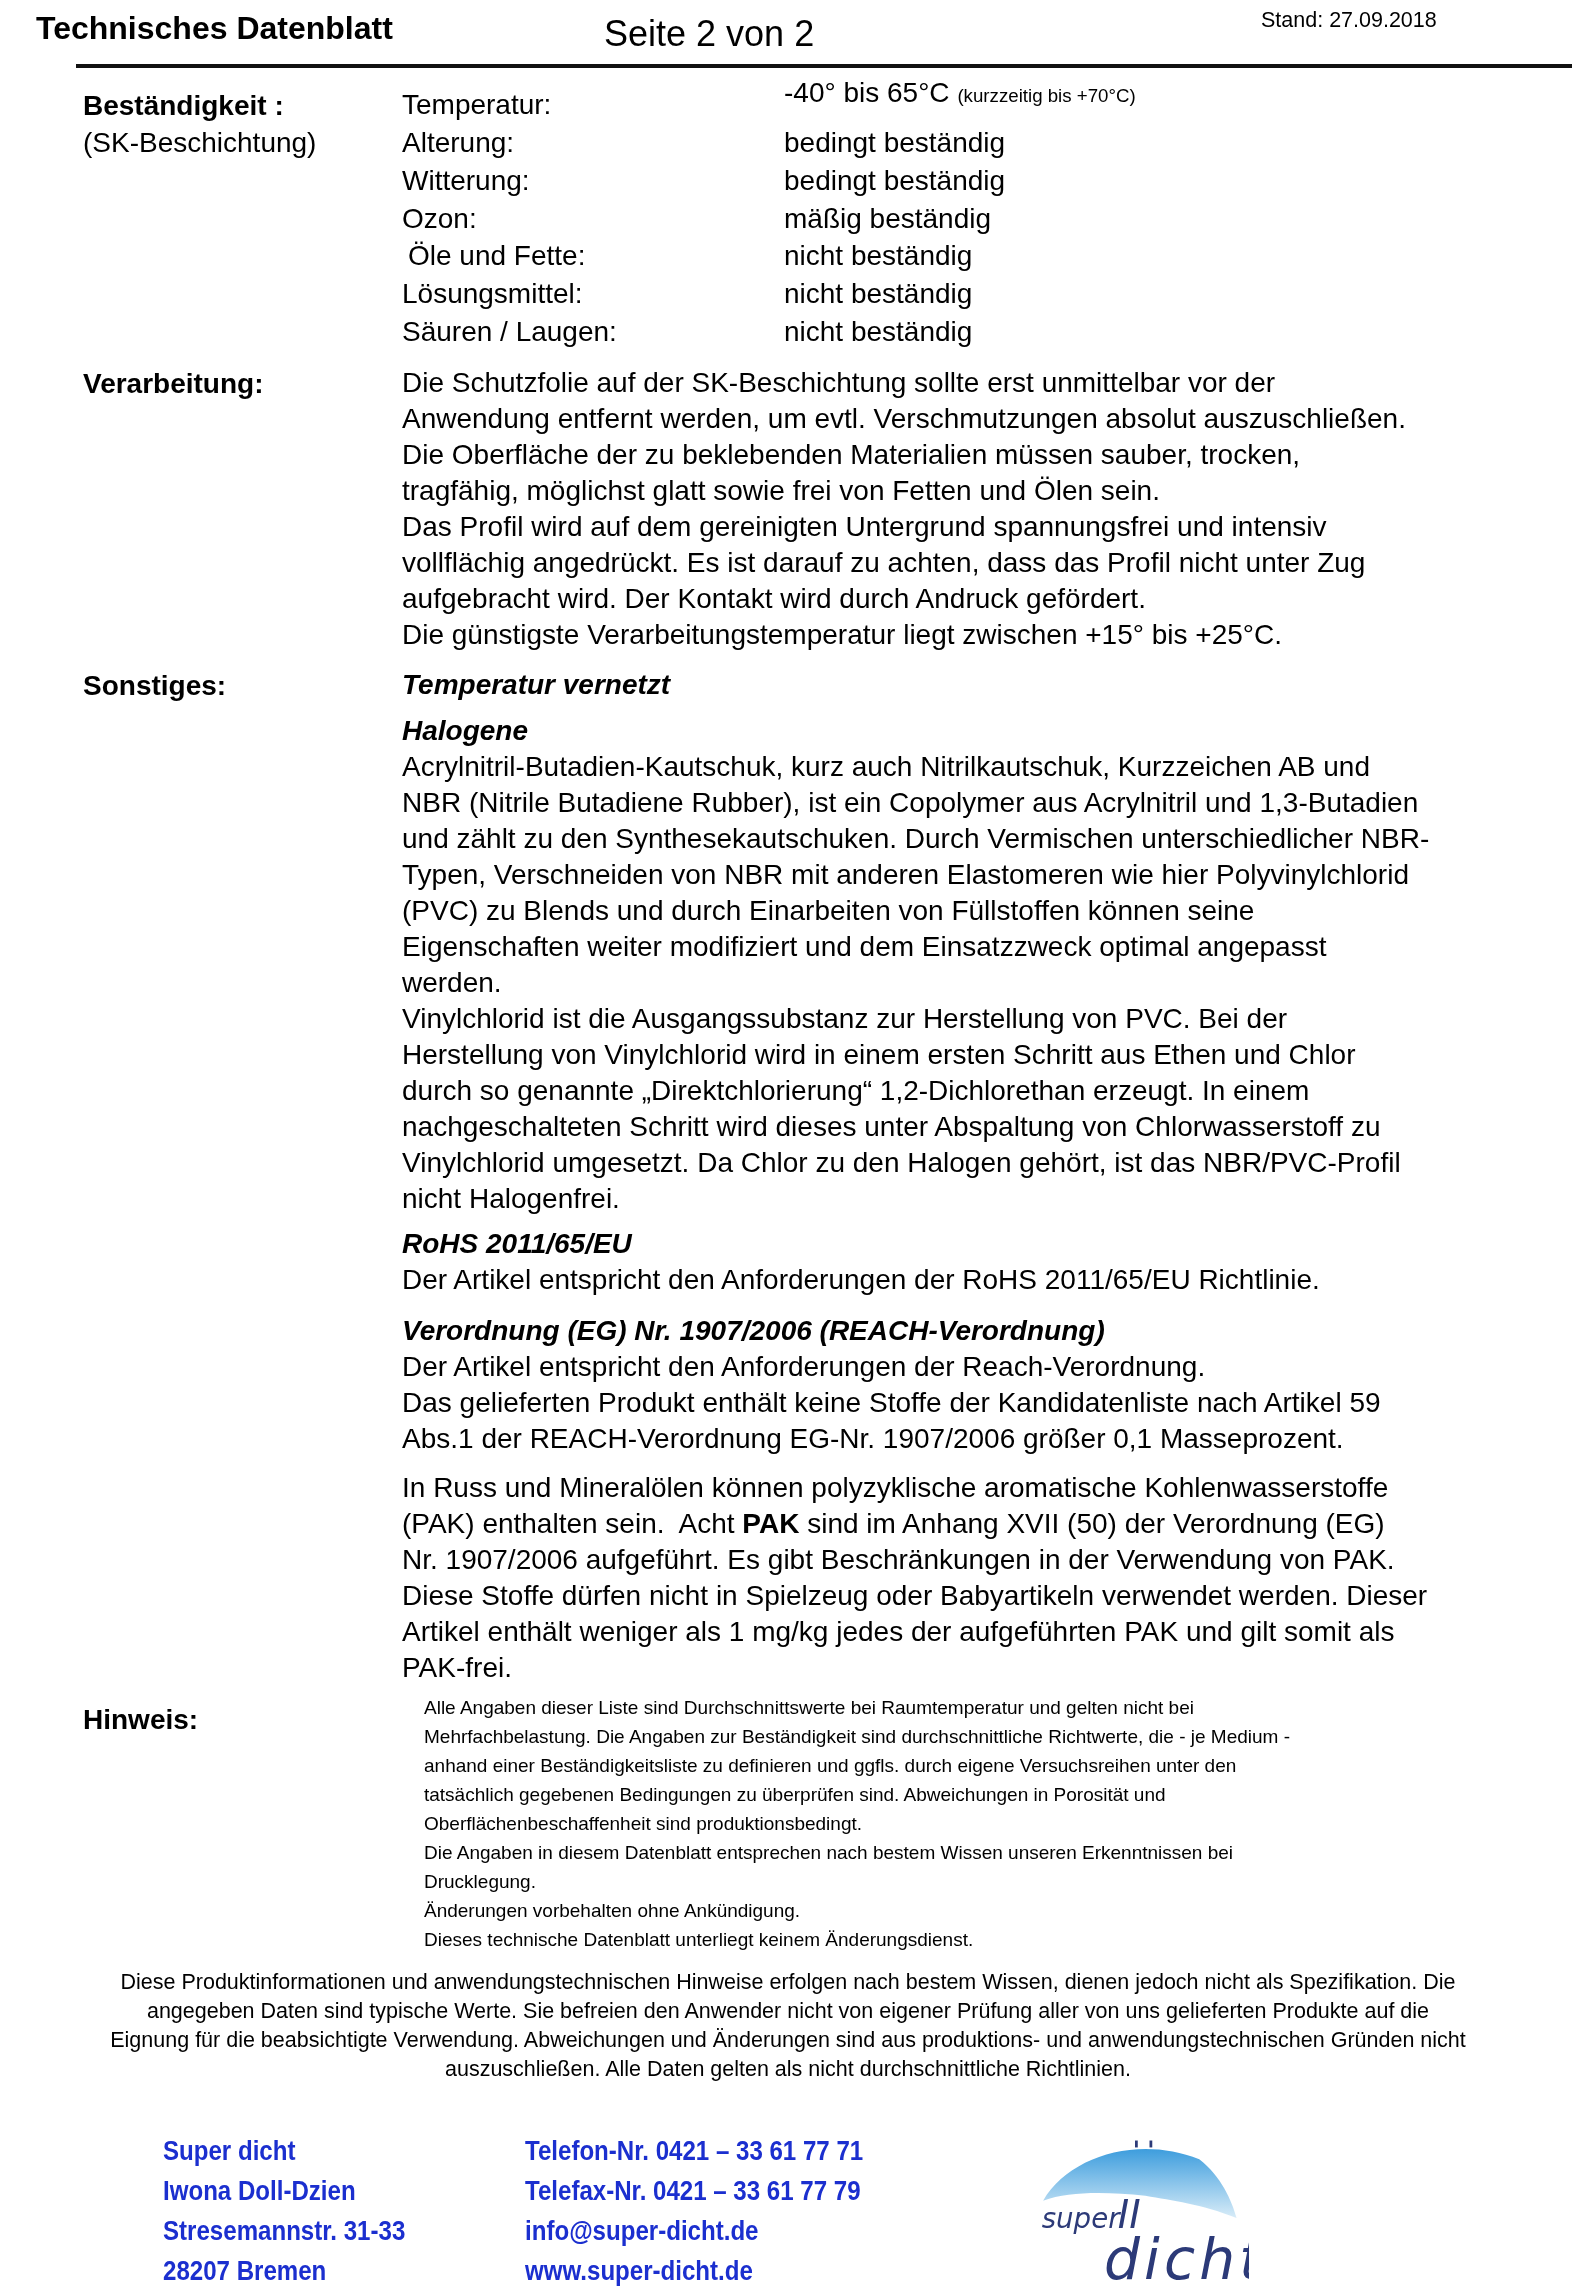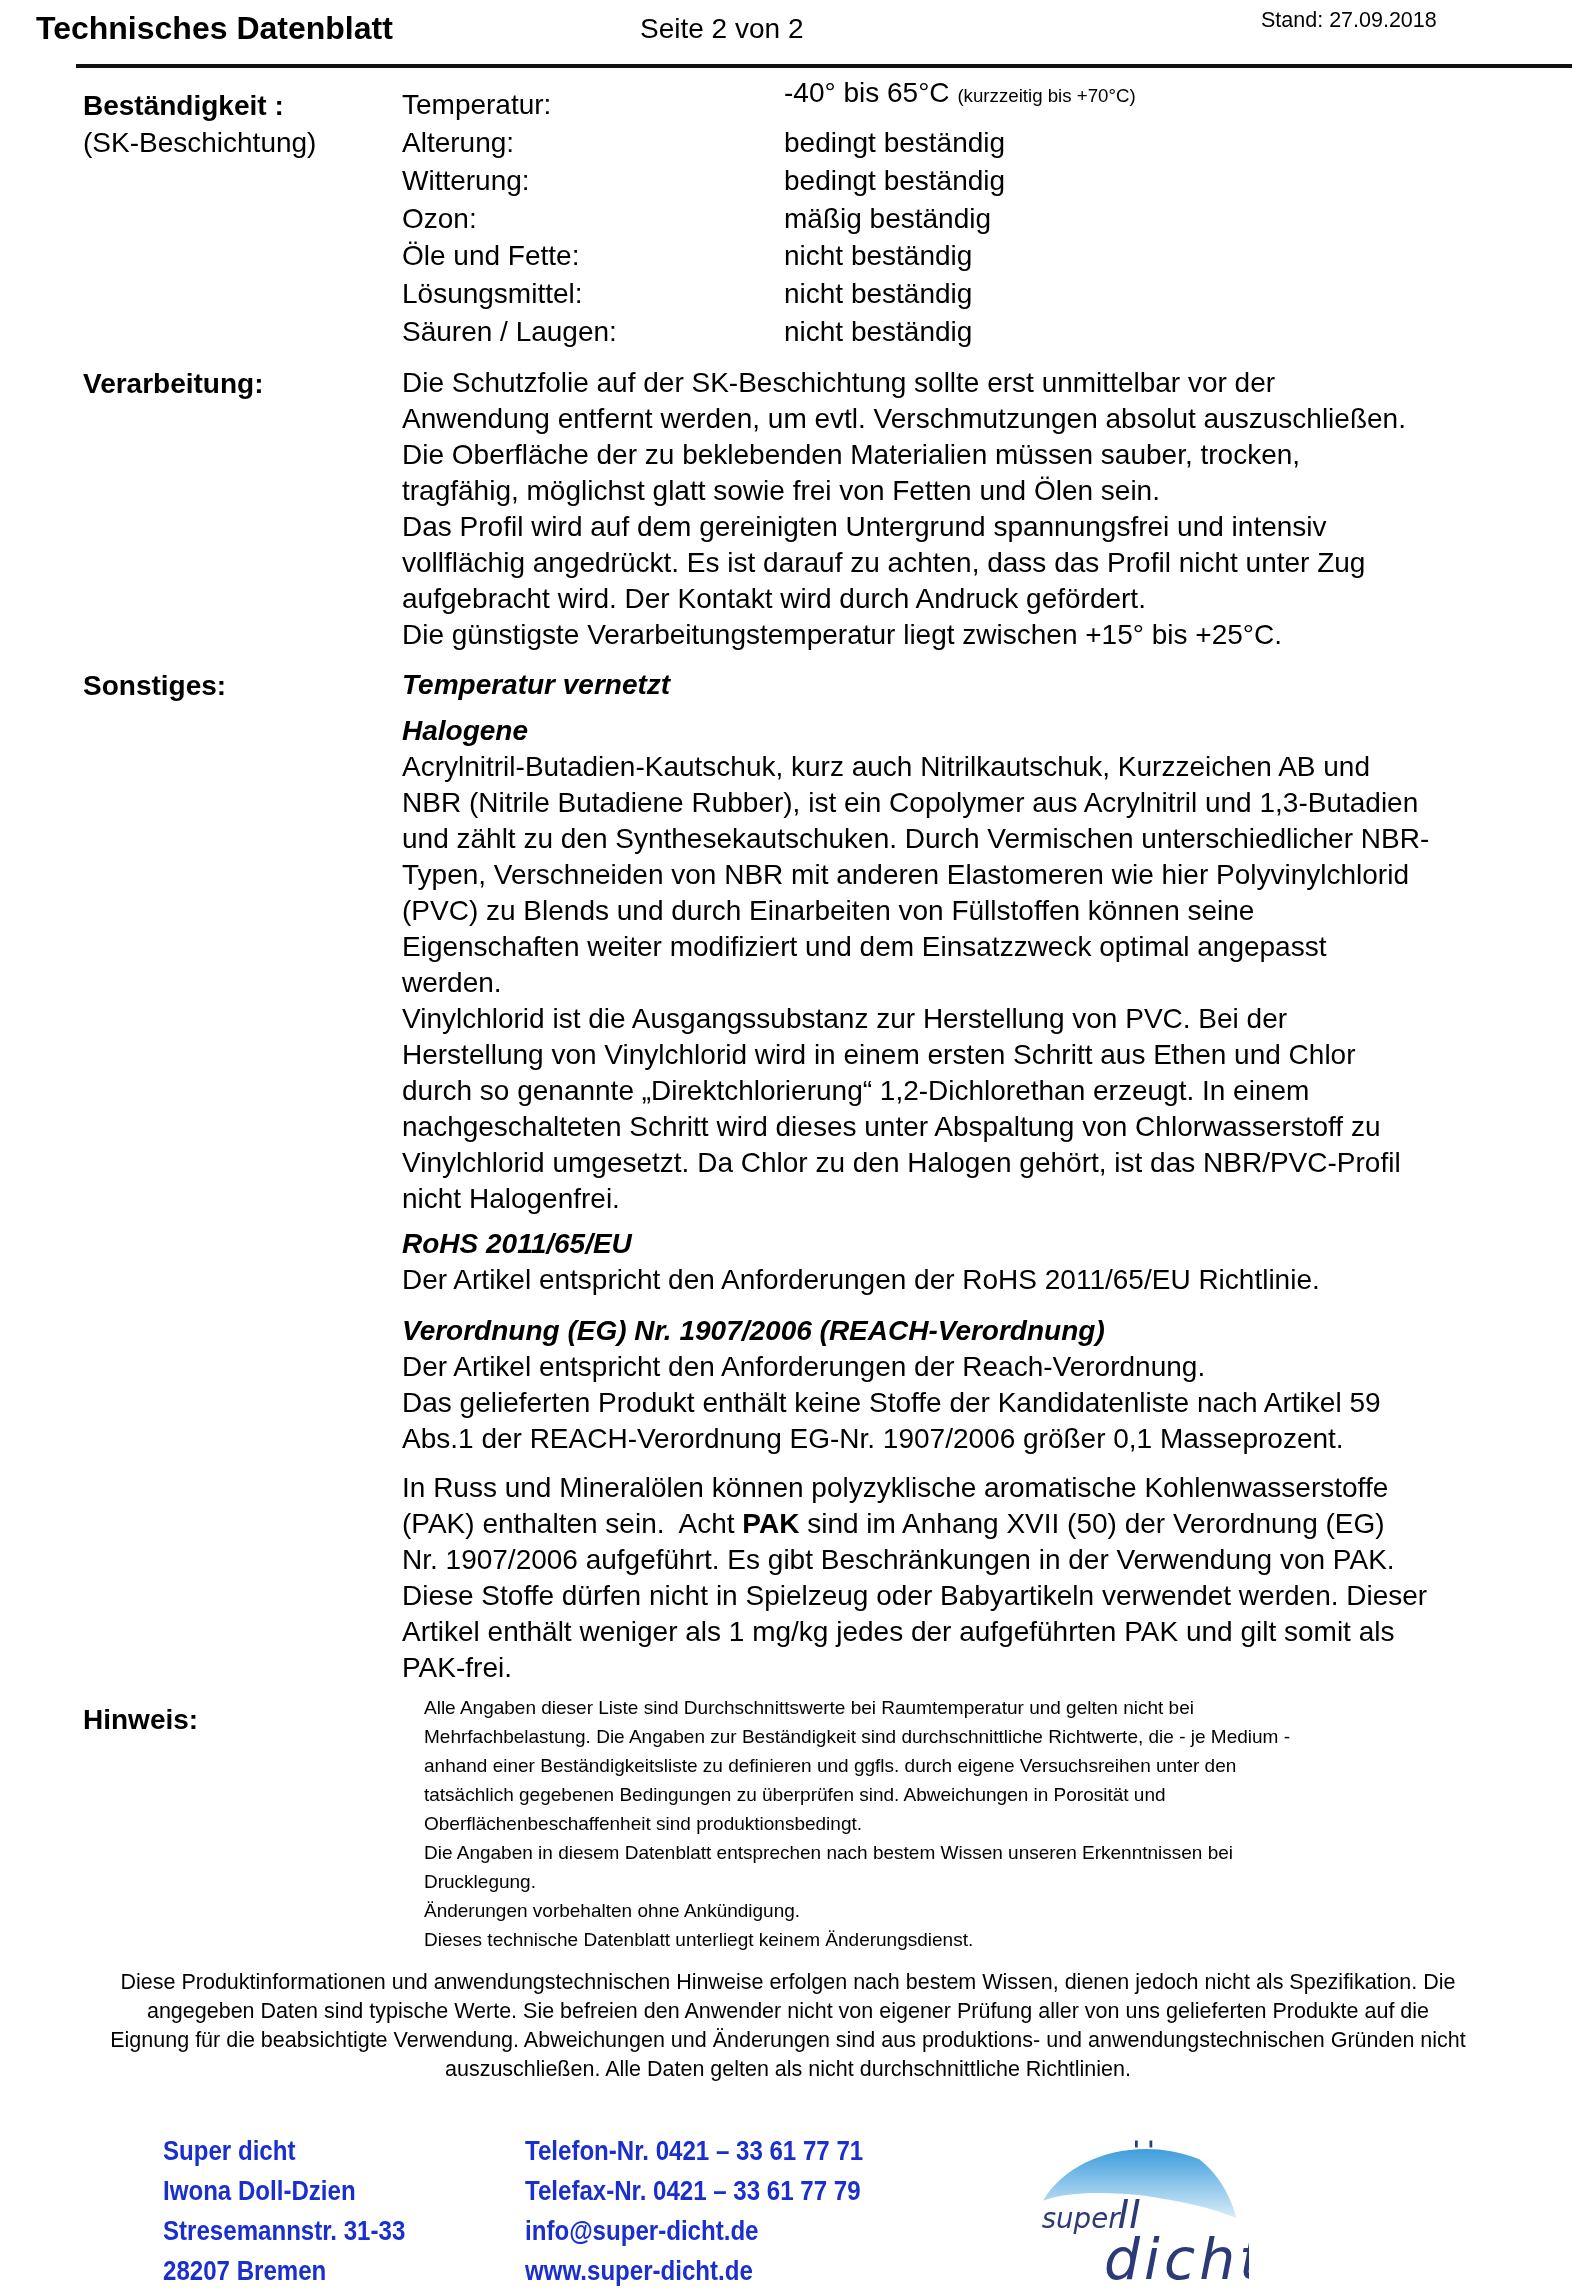"Seite 2 von 2" .page-no { font-size: 28px -> 36px; left: 640px -> 604px }
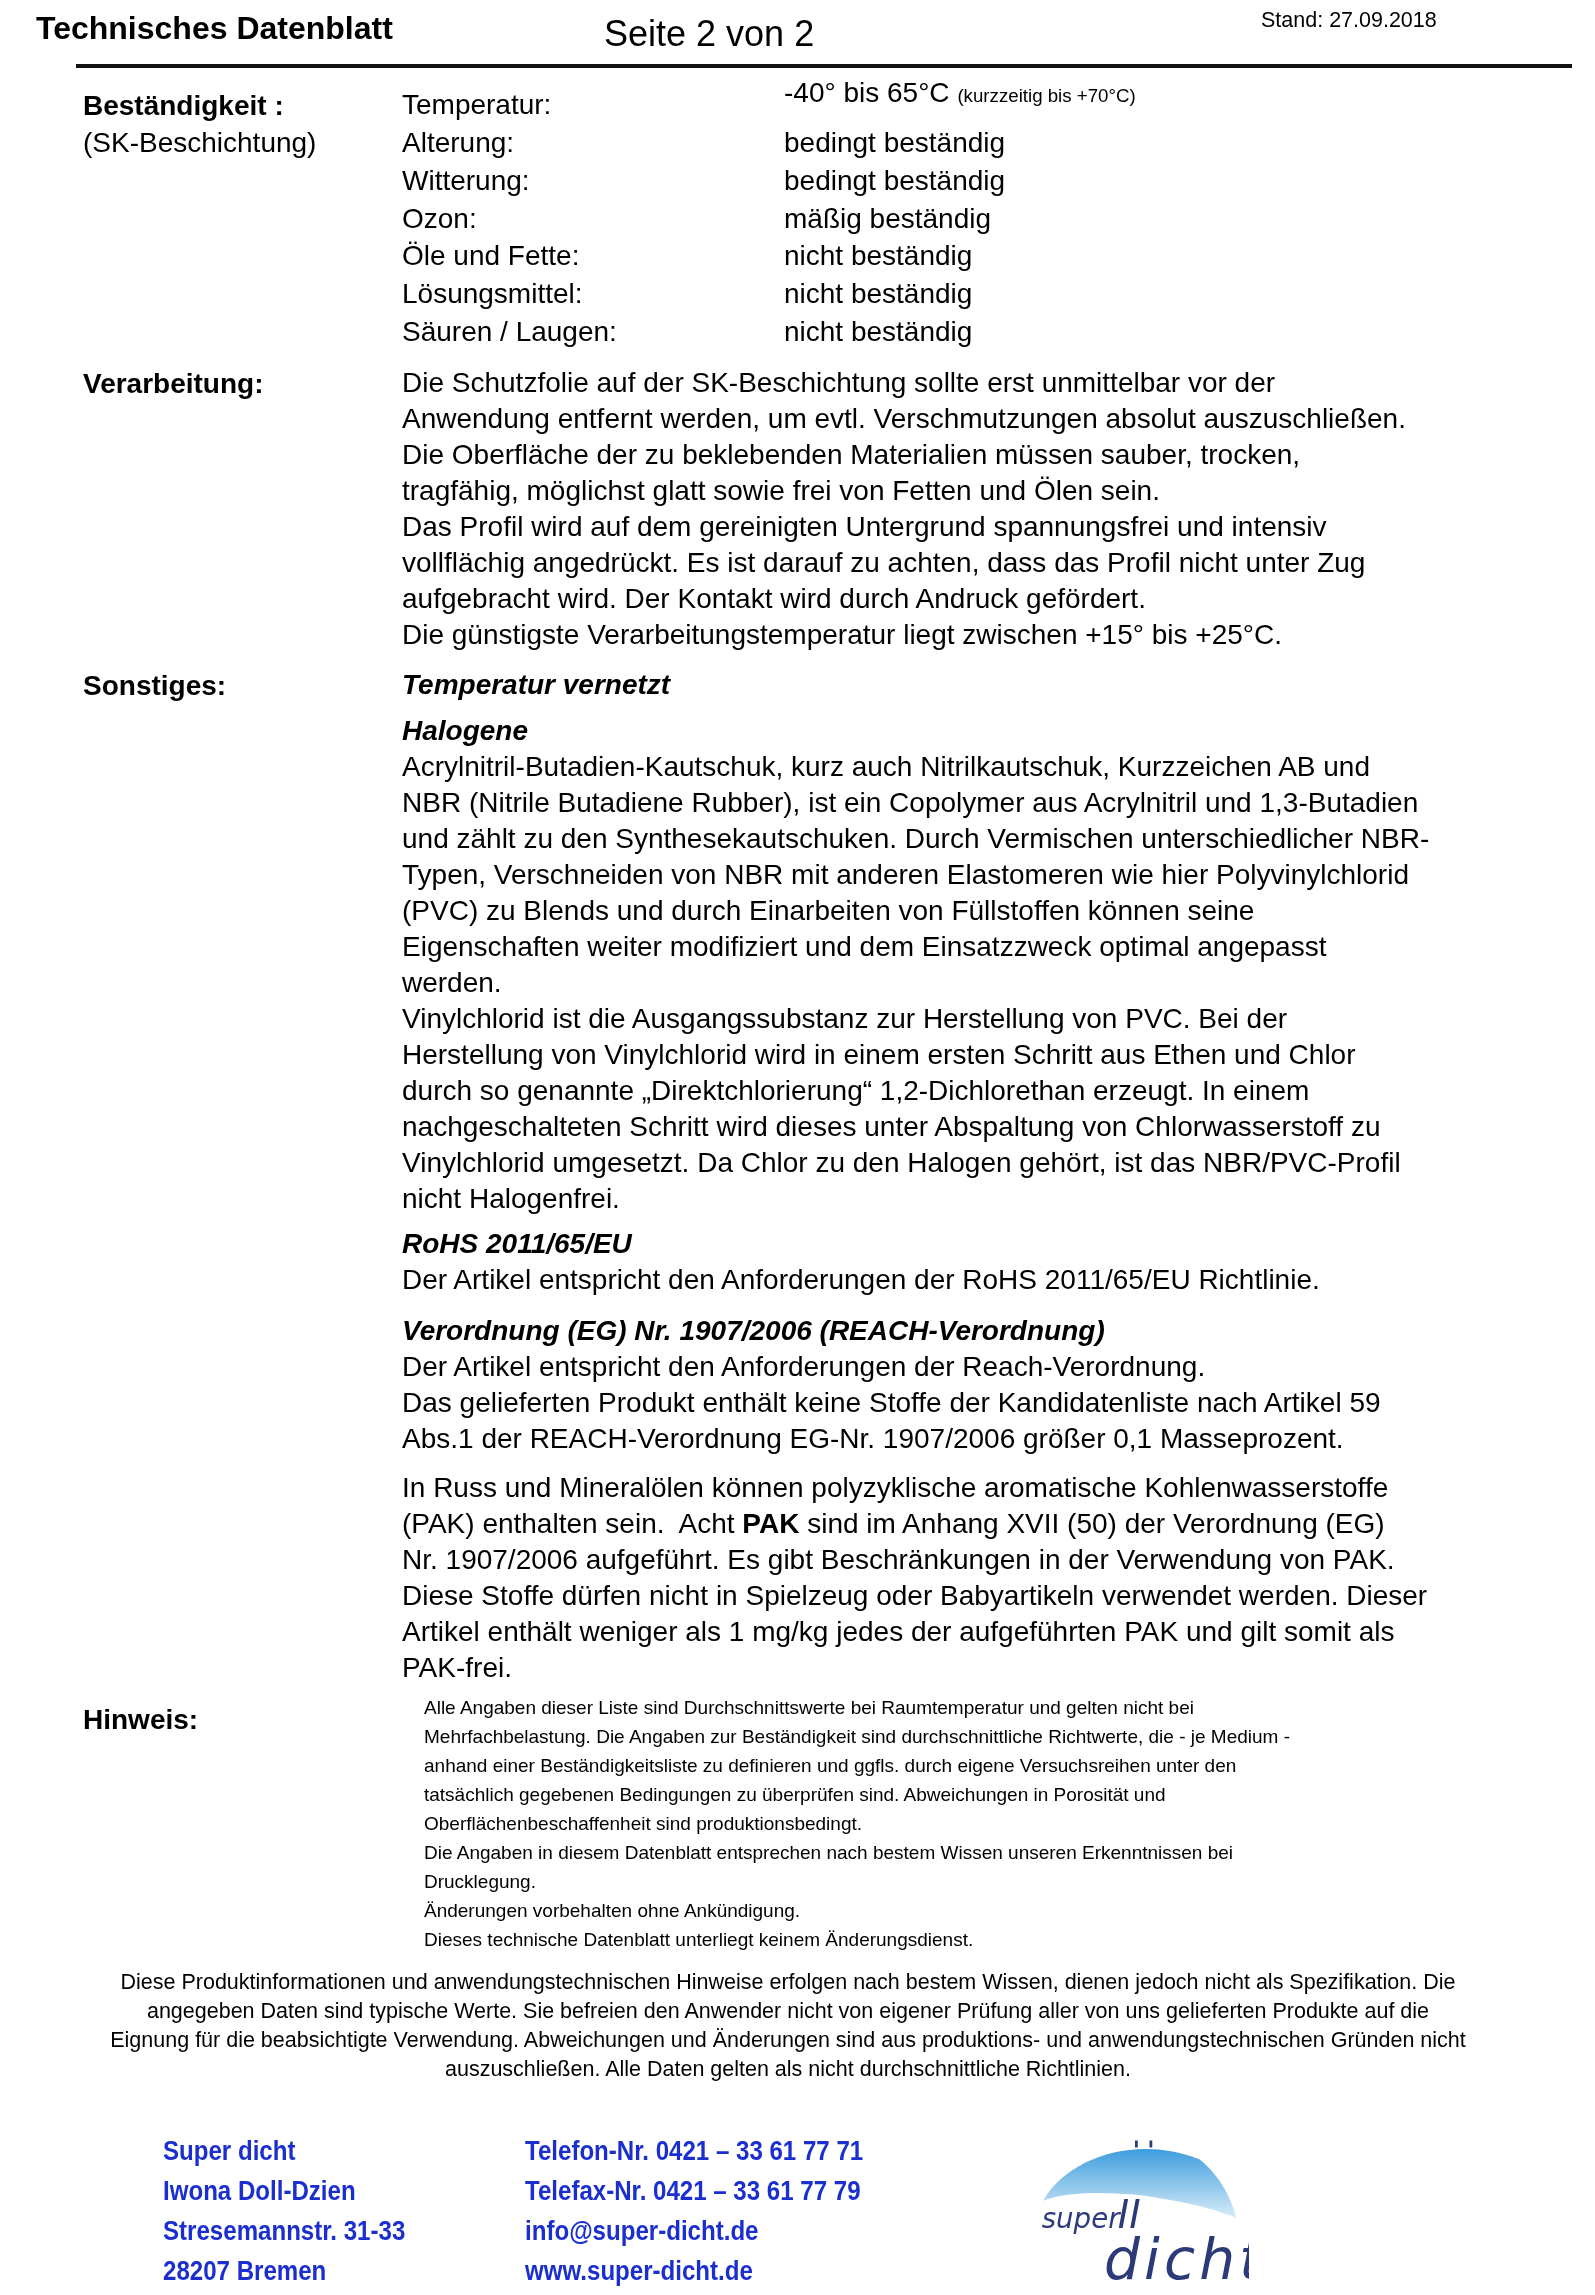"Öle und Fette:" div.abs { margin-left: none -> 6px }
